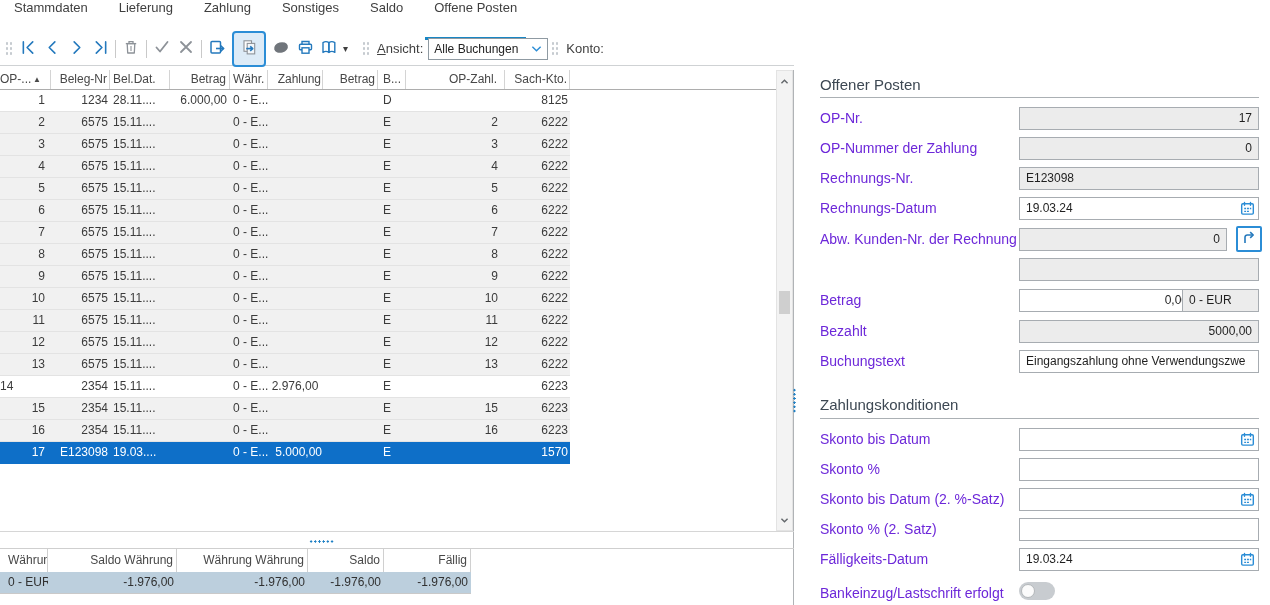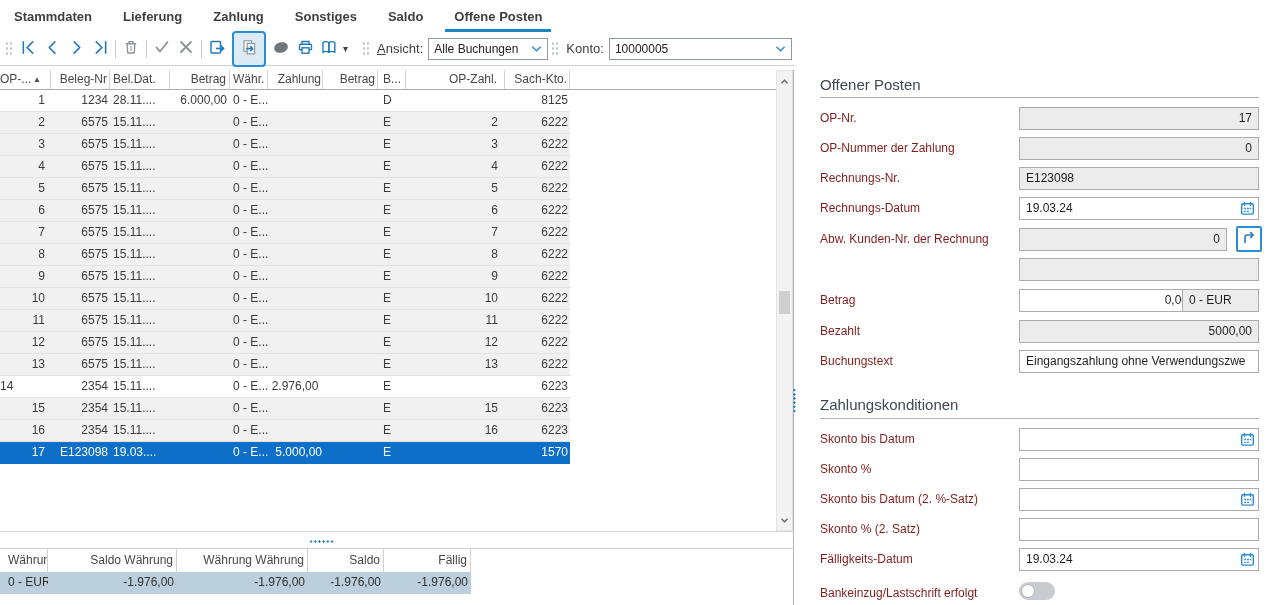"Stammdaten" .tabbar { align-items: center -> none; font-weight: bold -> none }
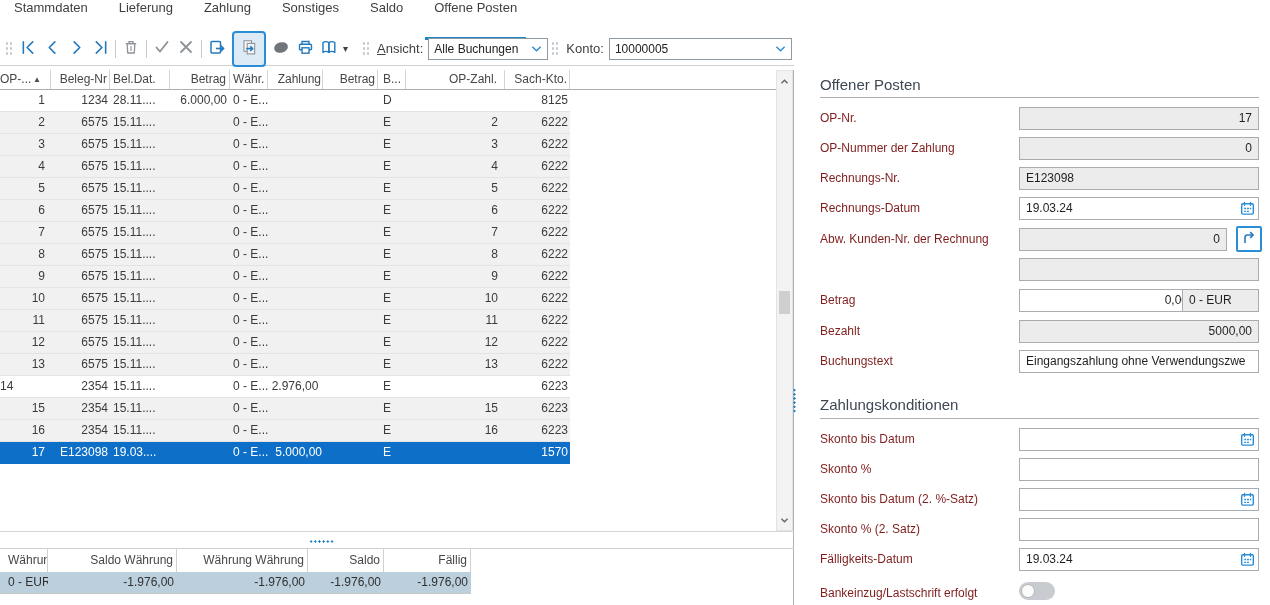"10000005" div.dropdown { html: <div> <span>10000005</span> <span><svg> <path></path> </svg></span> </div> -> none }
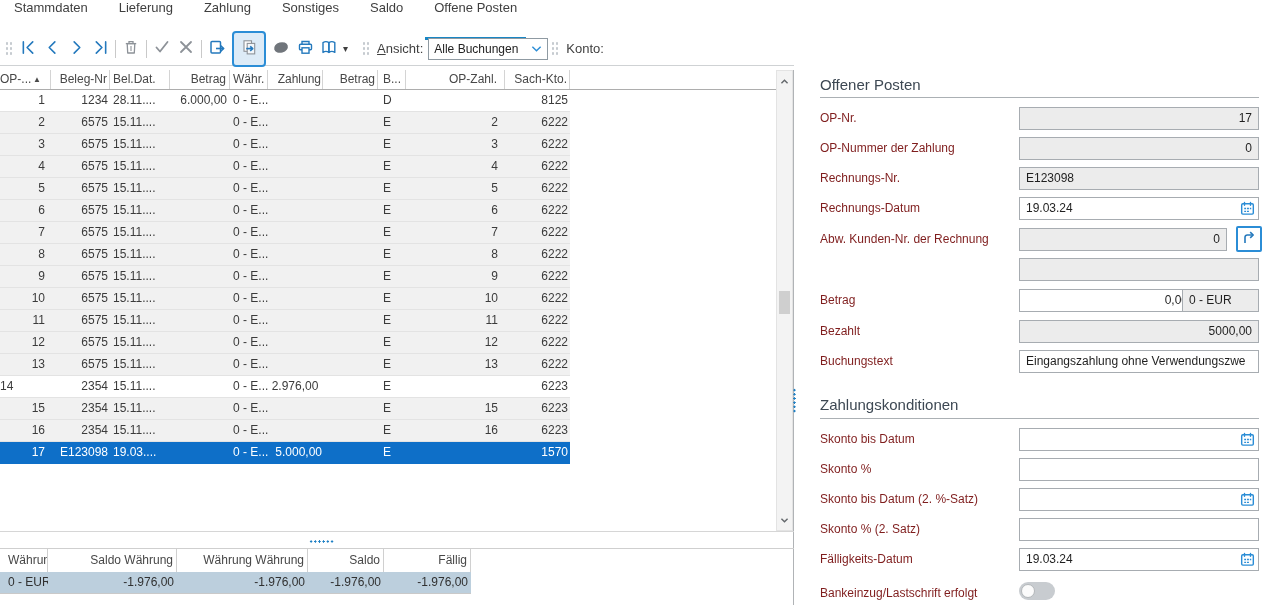"OP-Nr." .f-label { color: #7f1d1d -> #6d28d9; font-size: 12px -> 14px }
